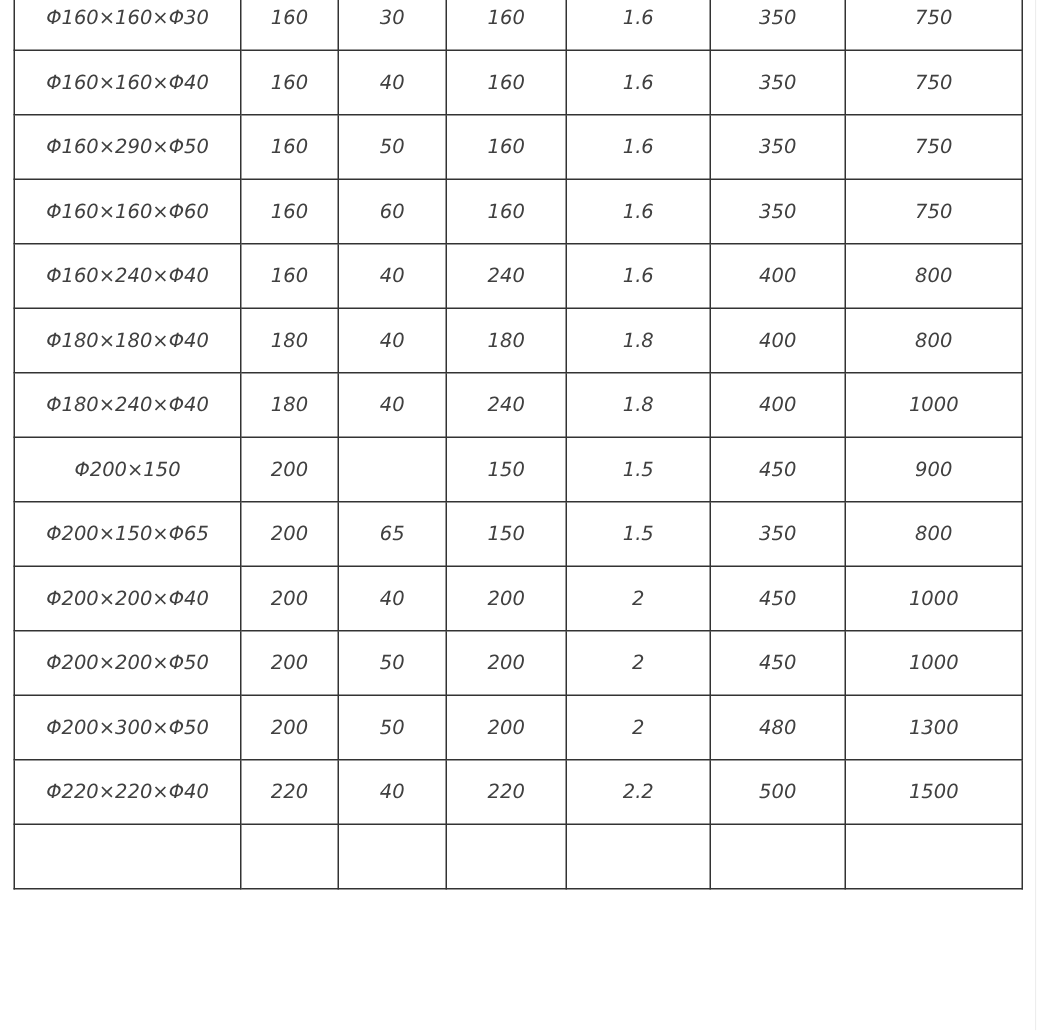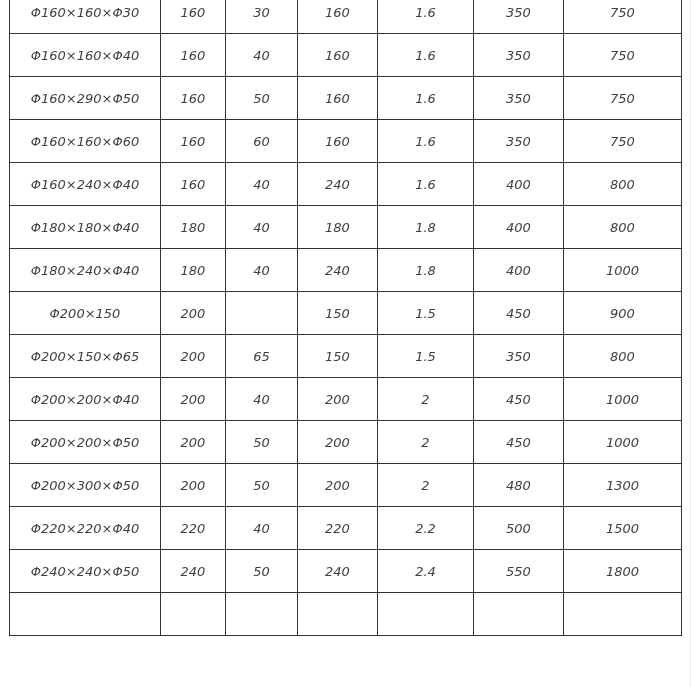"Φ240×240×Φ50" tr { html: <tr> <td>Φ240×240×Φ50</td> <td>240</td> <td>50</td> <td>240</td> <td>2.4</td> <td>550</td> <td>1800</td> </tr> -> none }
